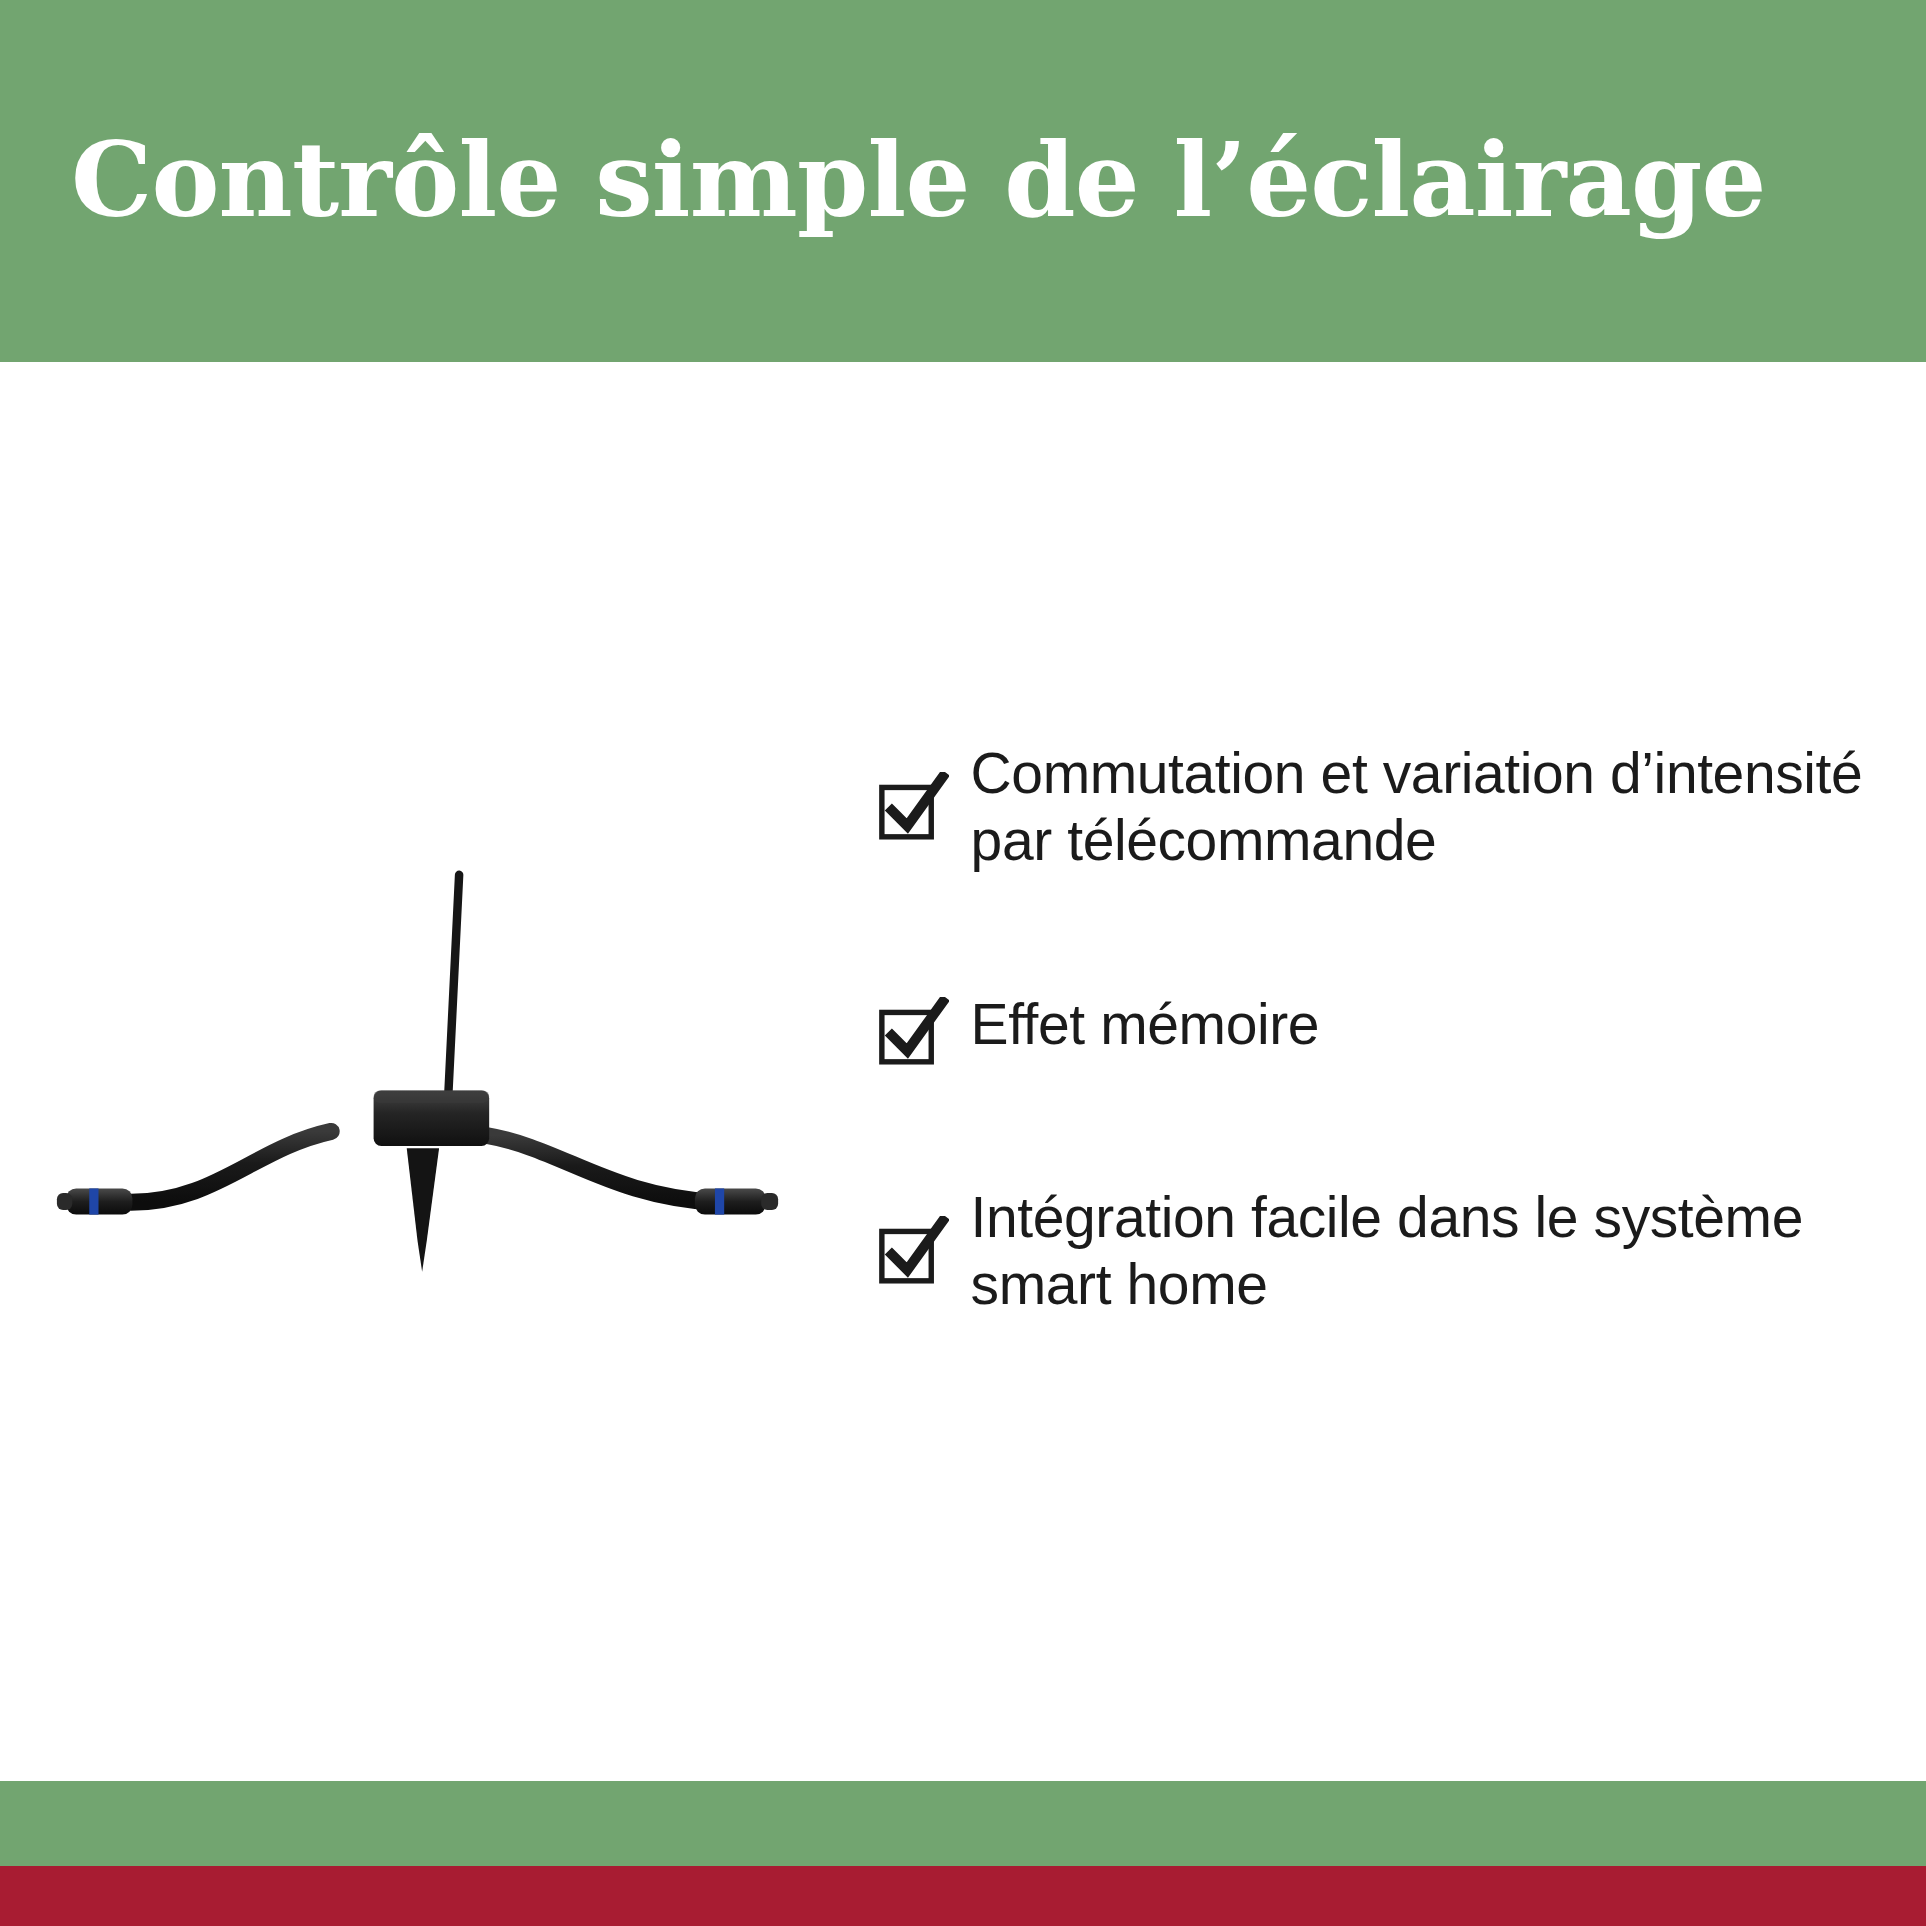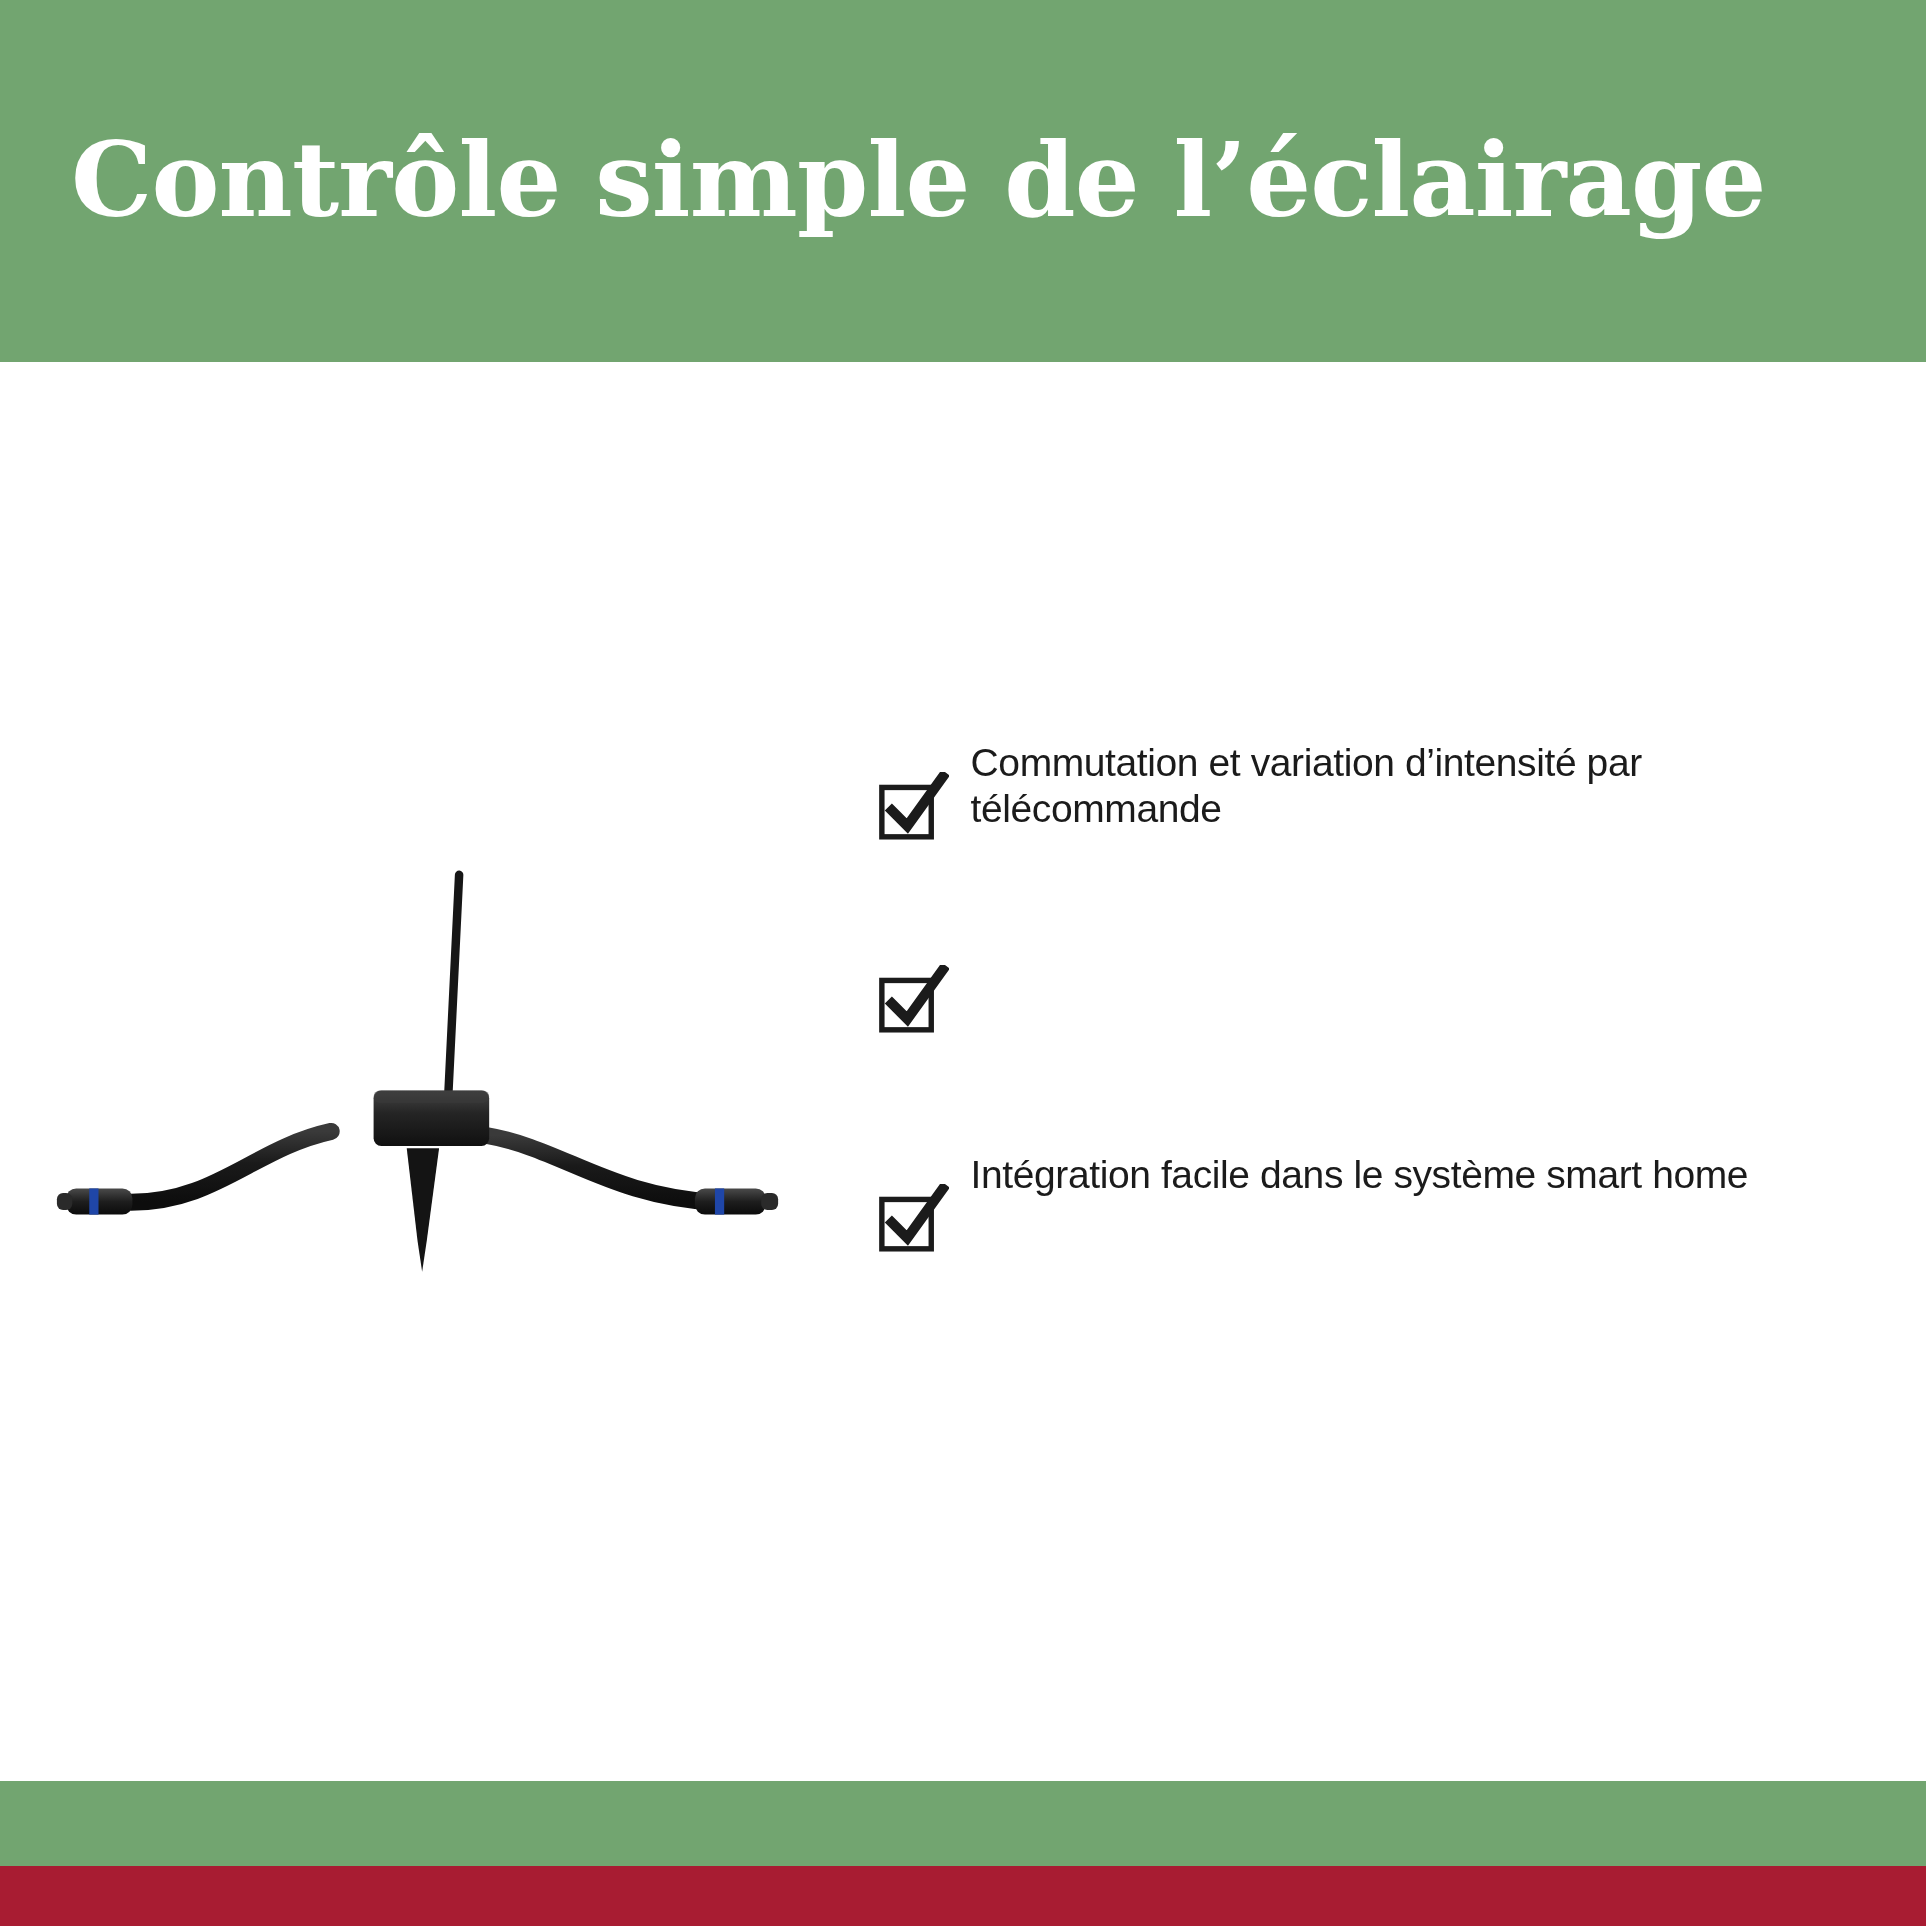"Commutation et variation d’intensité par" .feature-text { font-size: 39px -> 57px }
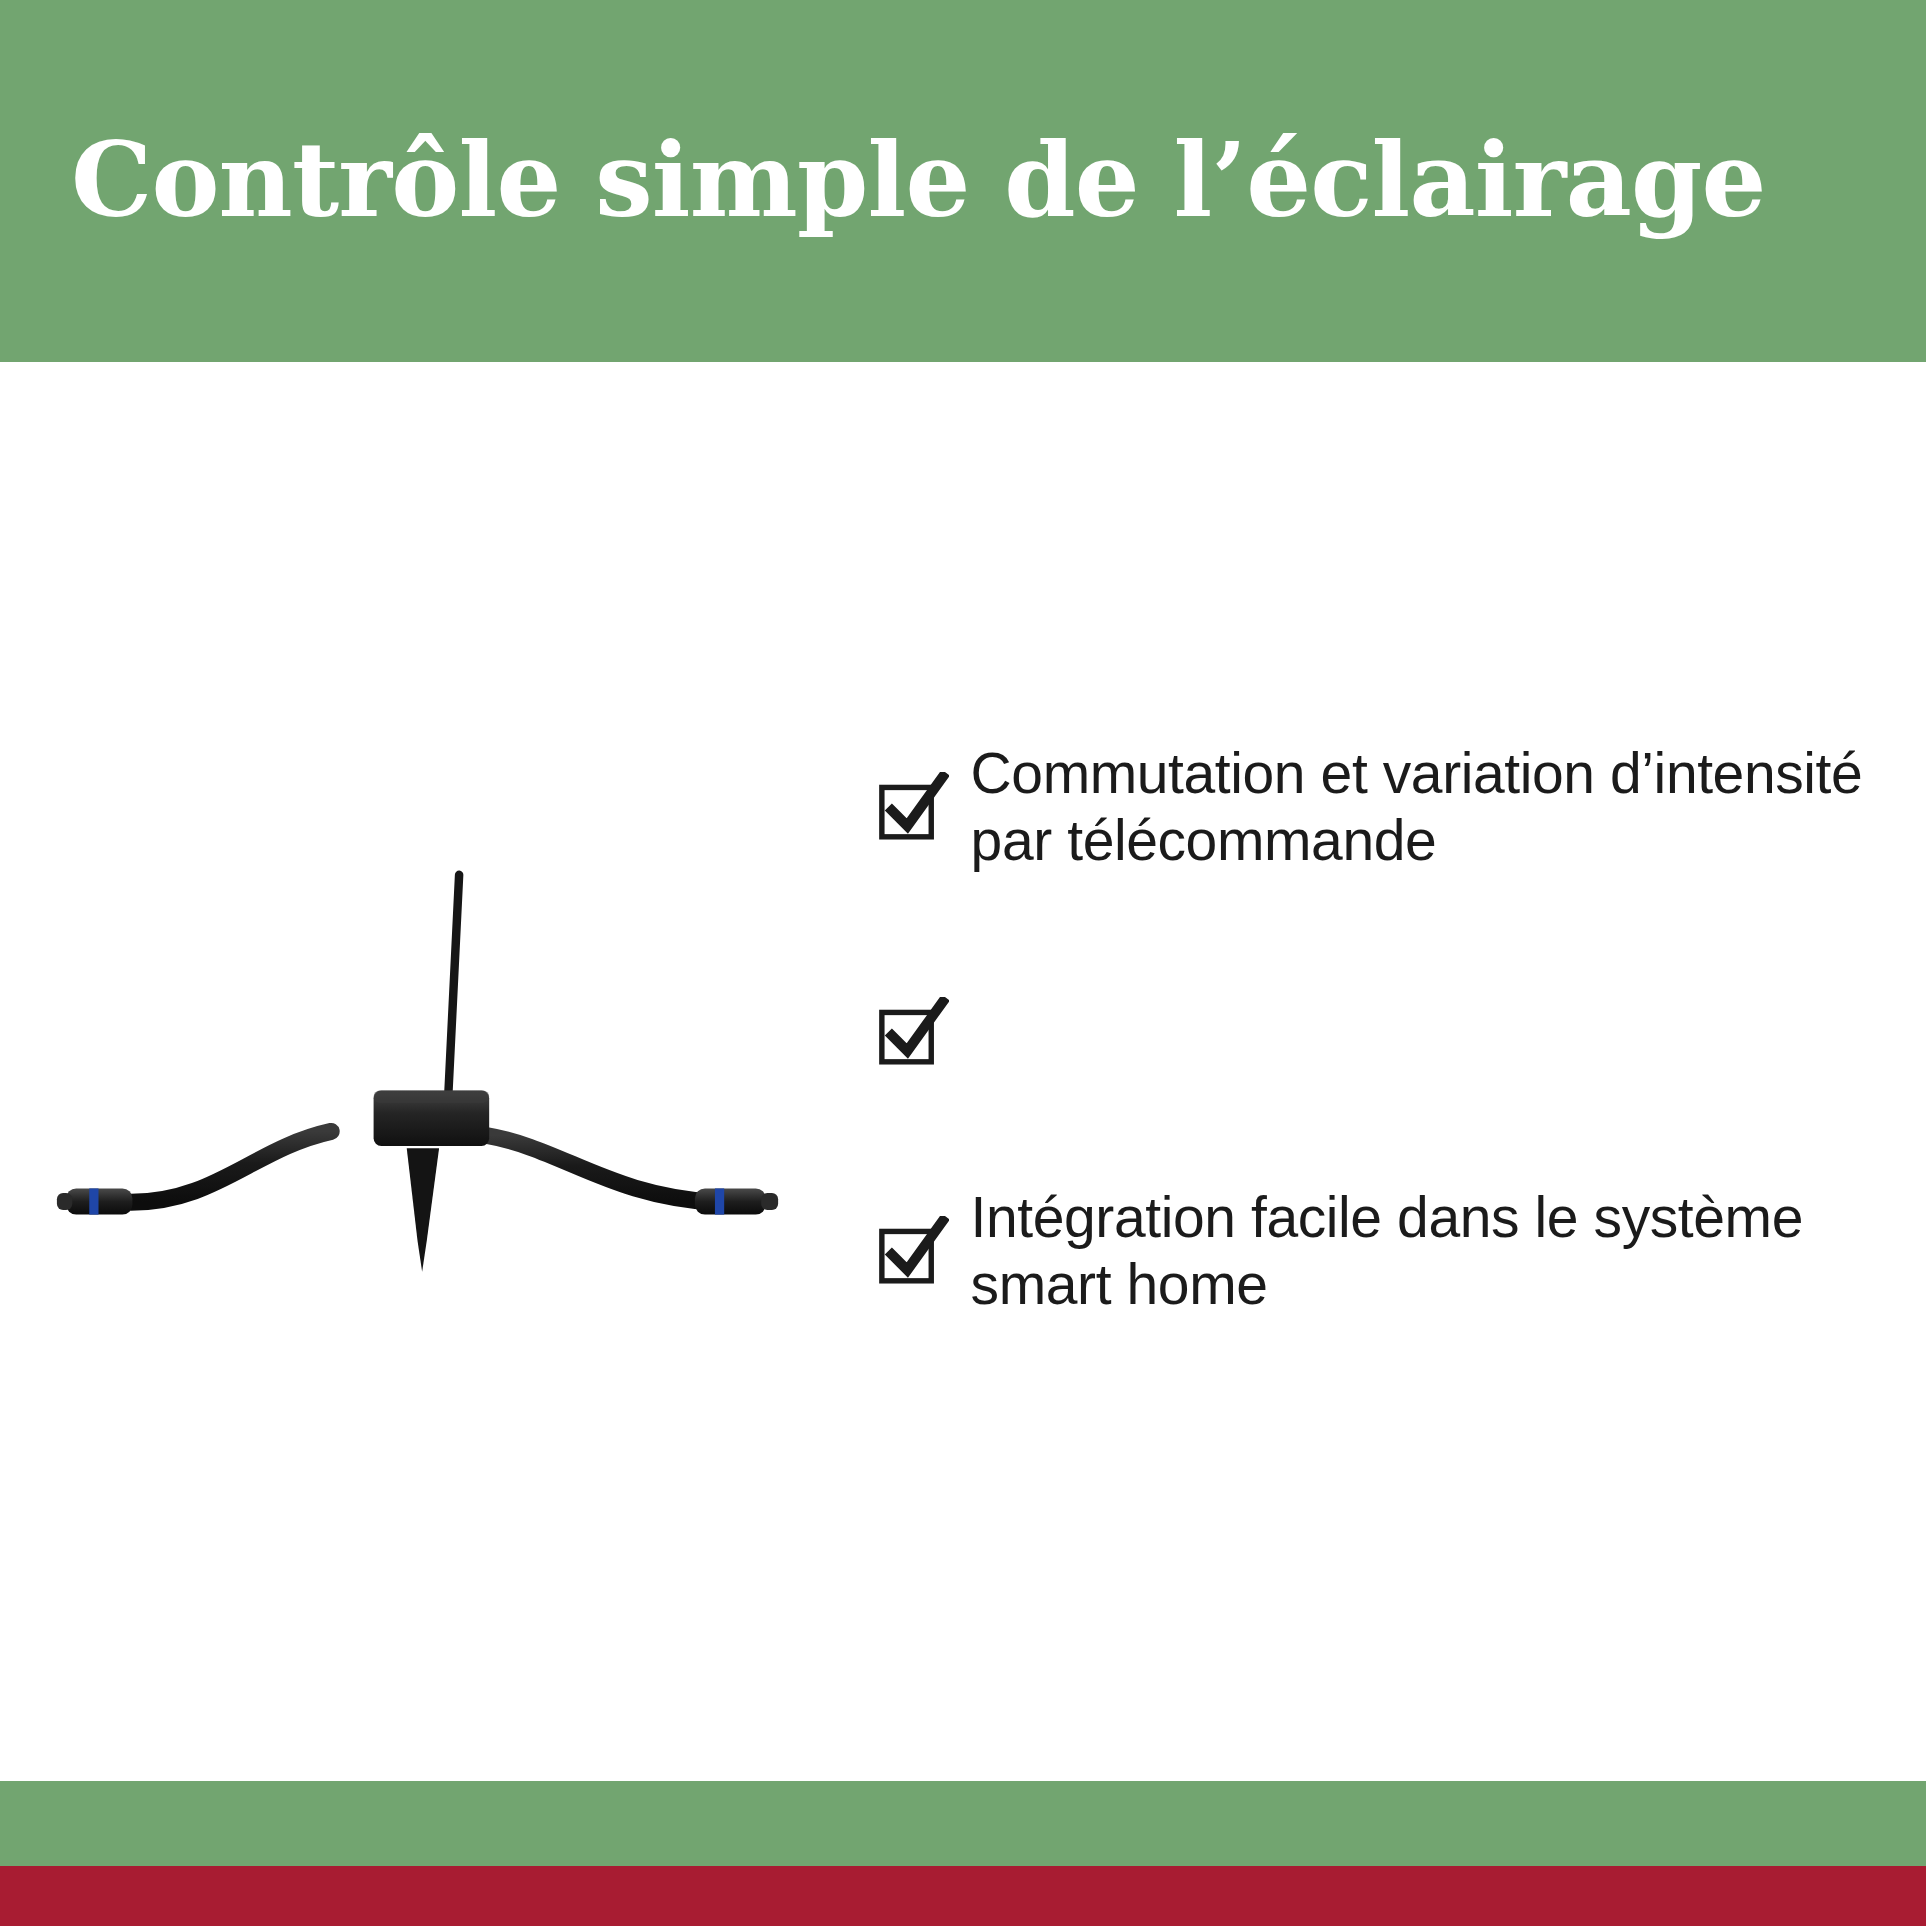"Effet mémoire" div.feature-text { html: none -> <div>Effet mémoire</div> }
